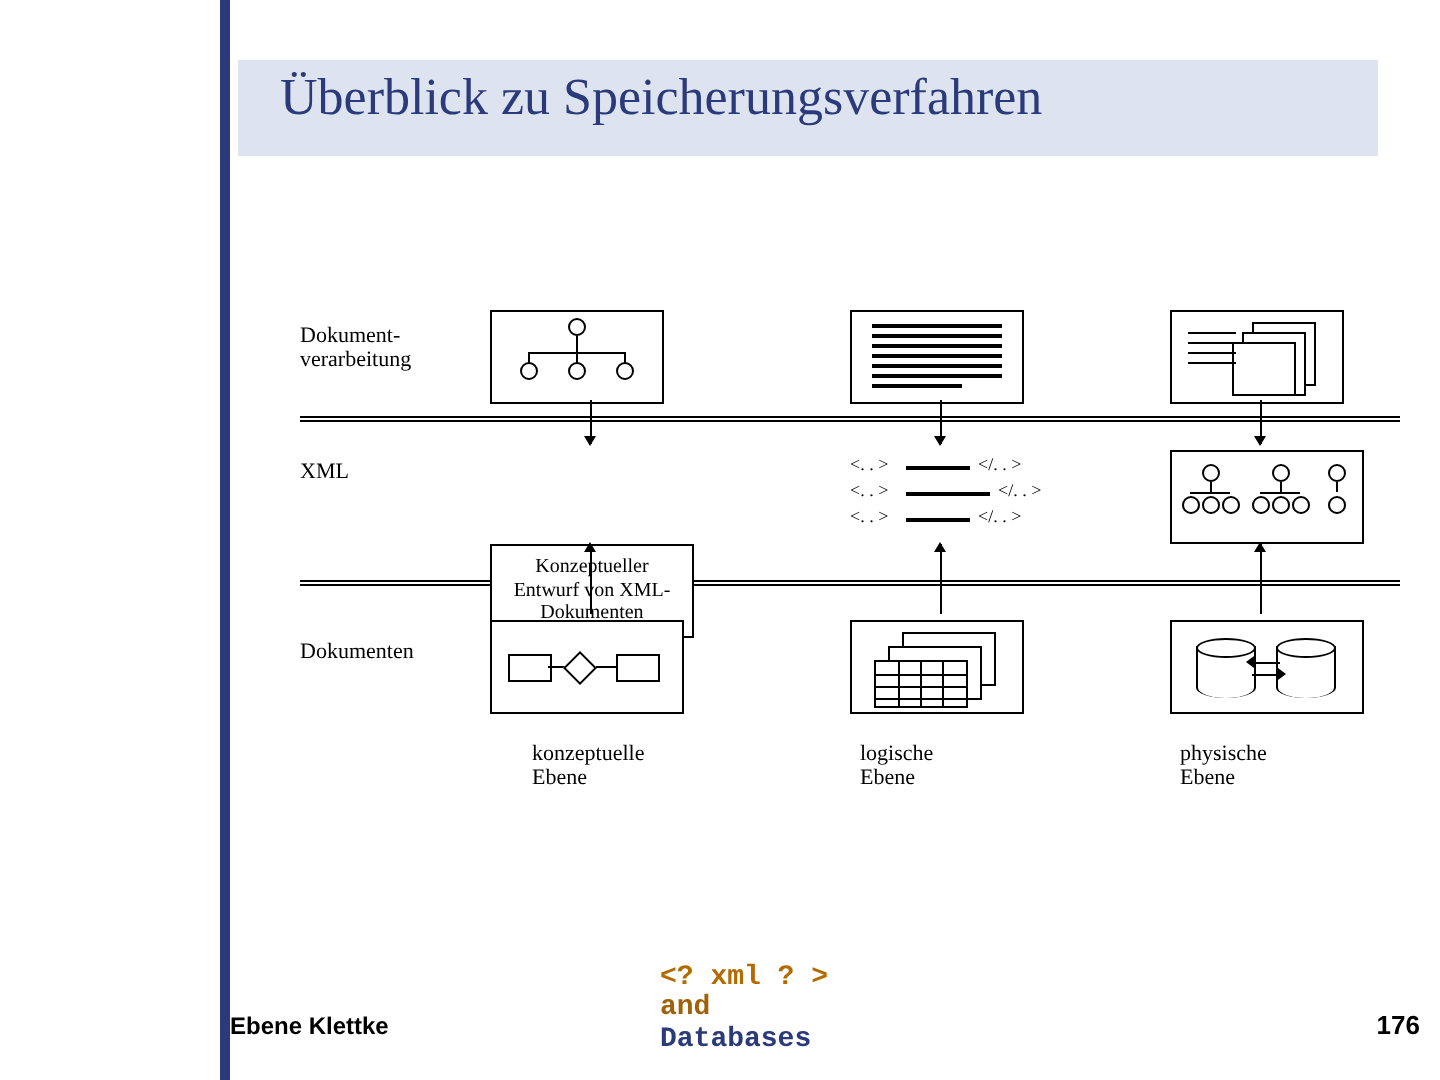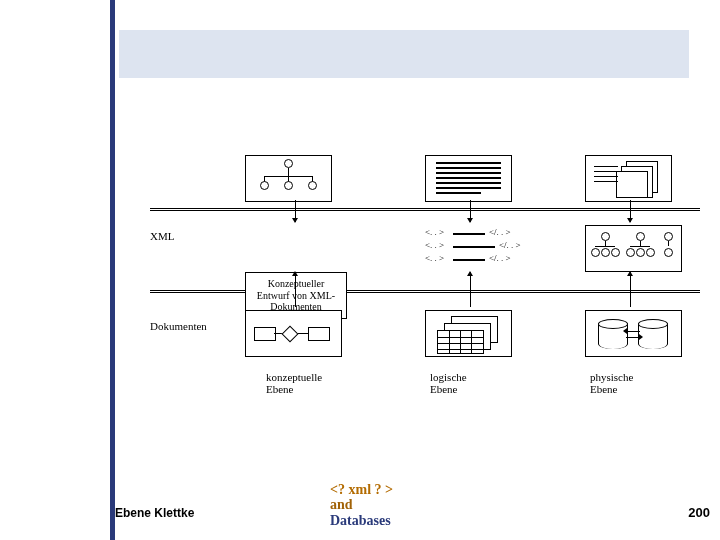"Überblick zu Speicherungsverfahren" div.title { html: none -> <div>Überblick zu Speicherungsverfahren</div> }
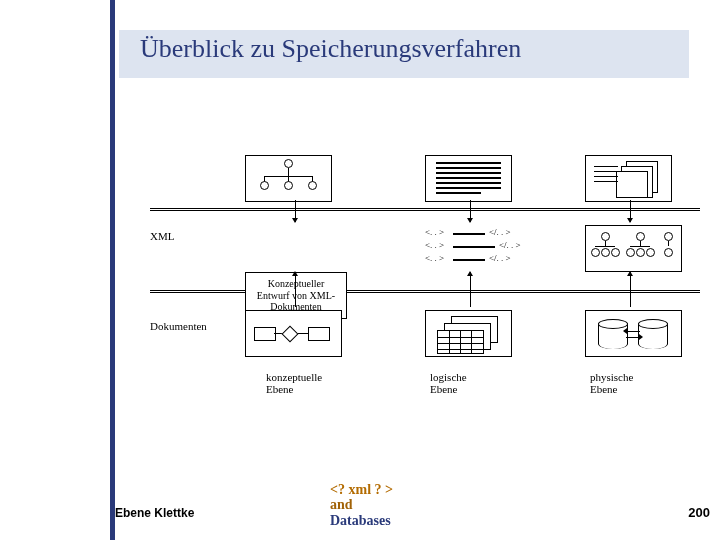"Dokument-" div.rowlabel { html: none -> <div>Dokument-<br>verarbeitung</div> }
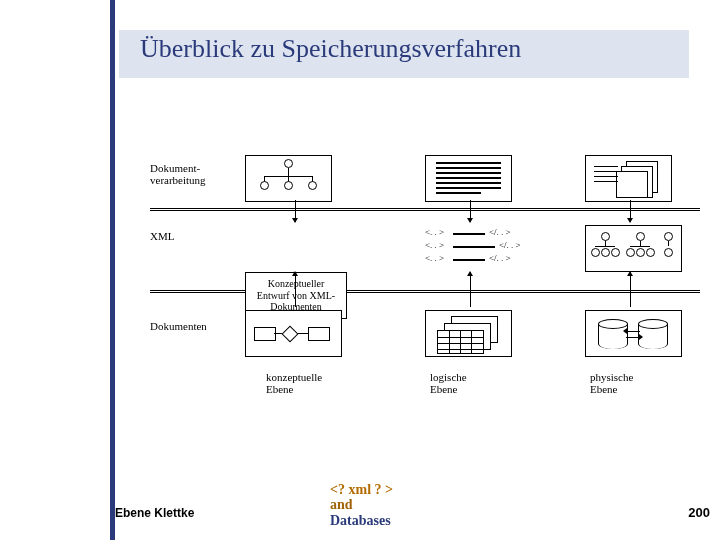"<? xml ? >" .footer-logo { font-family: Liberation Serif, serif -> Liberation Mono, monospace }
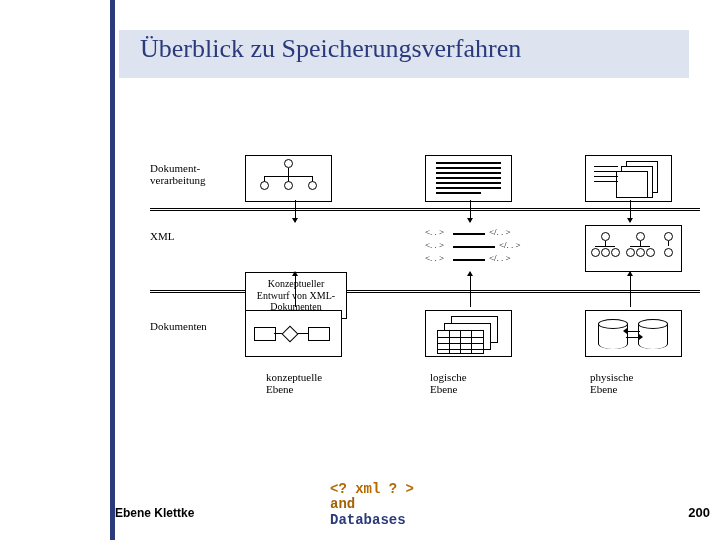"200" div.footer-page { text: 200 -> 176 }
